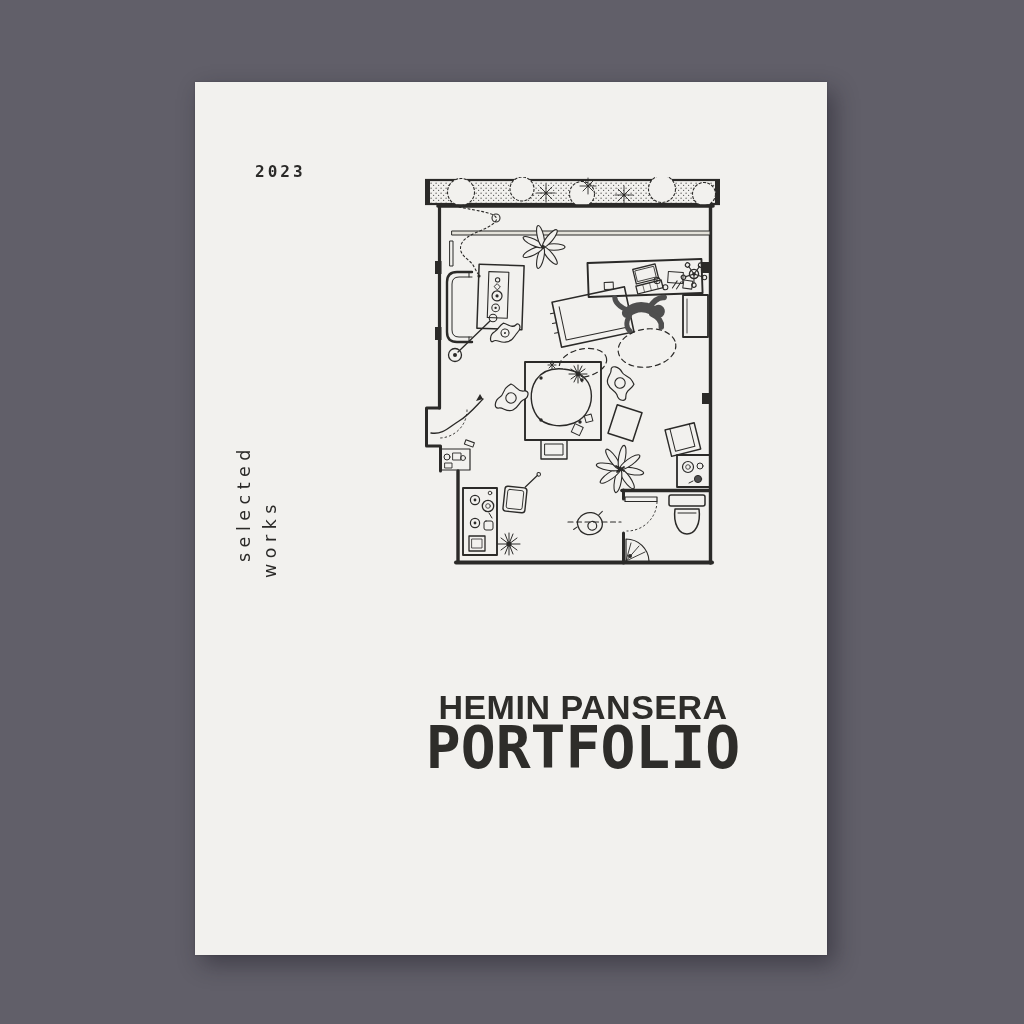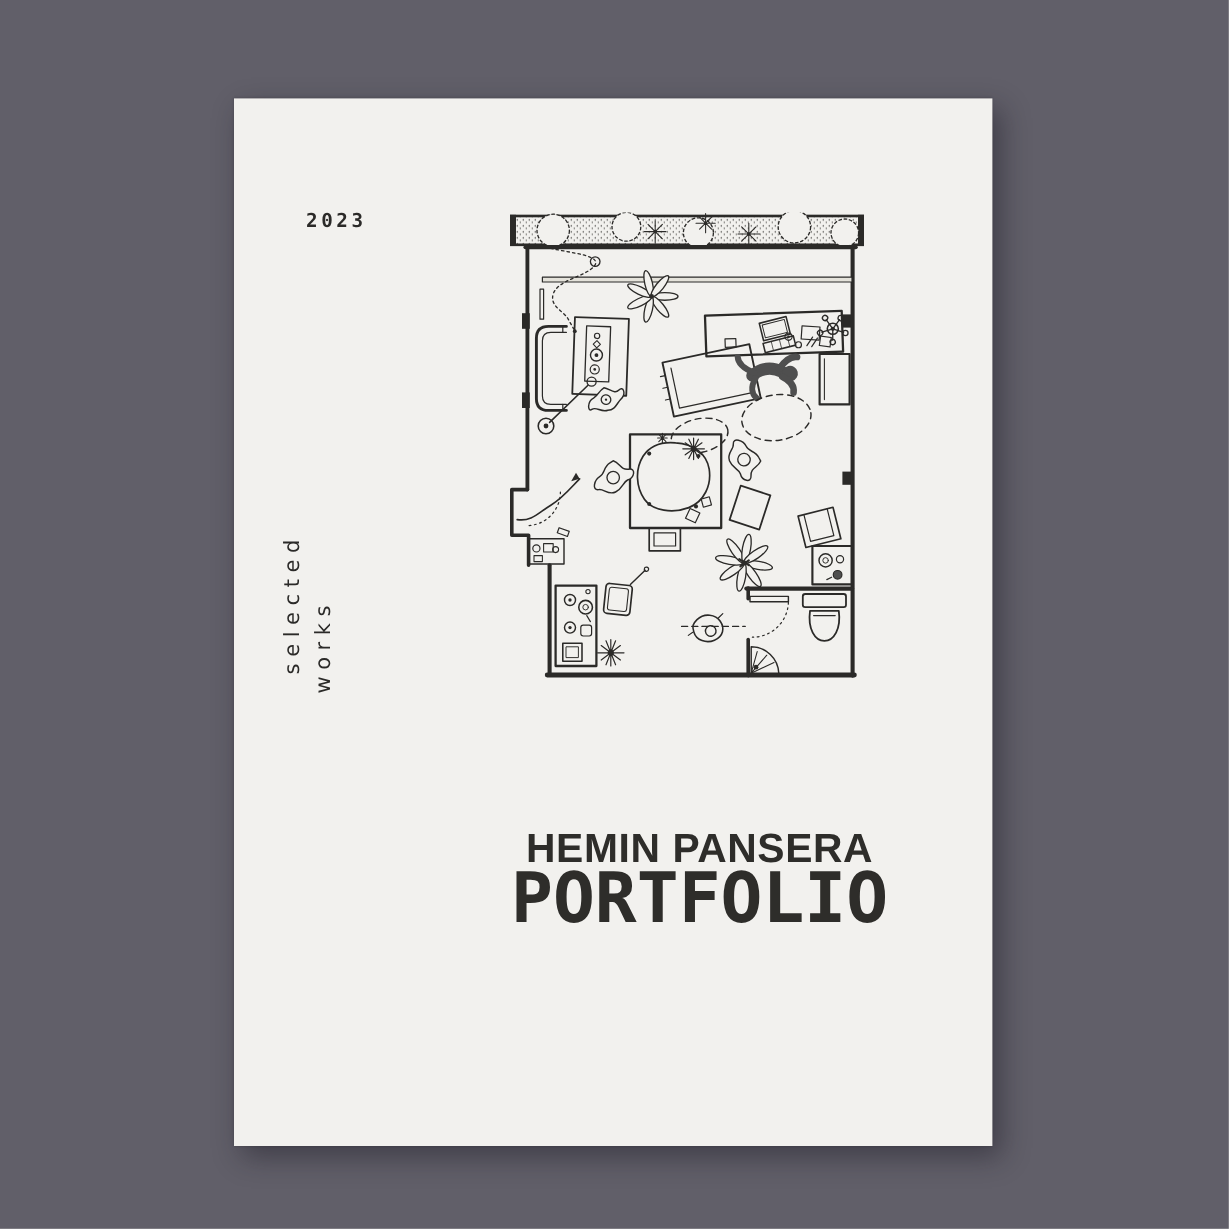"2023" .year { top: 92px -> 80px }
